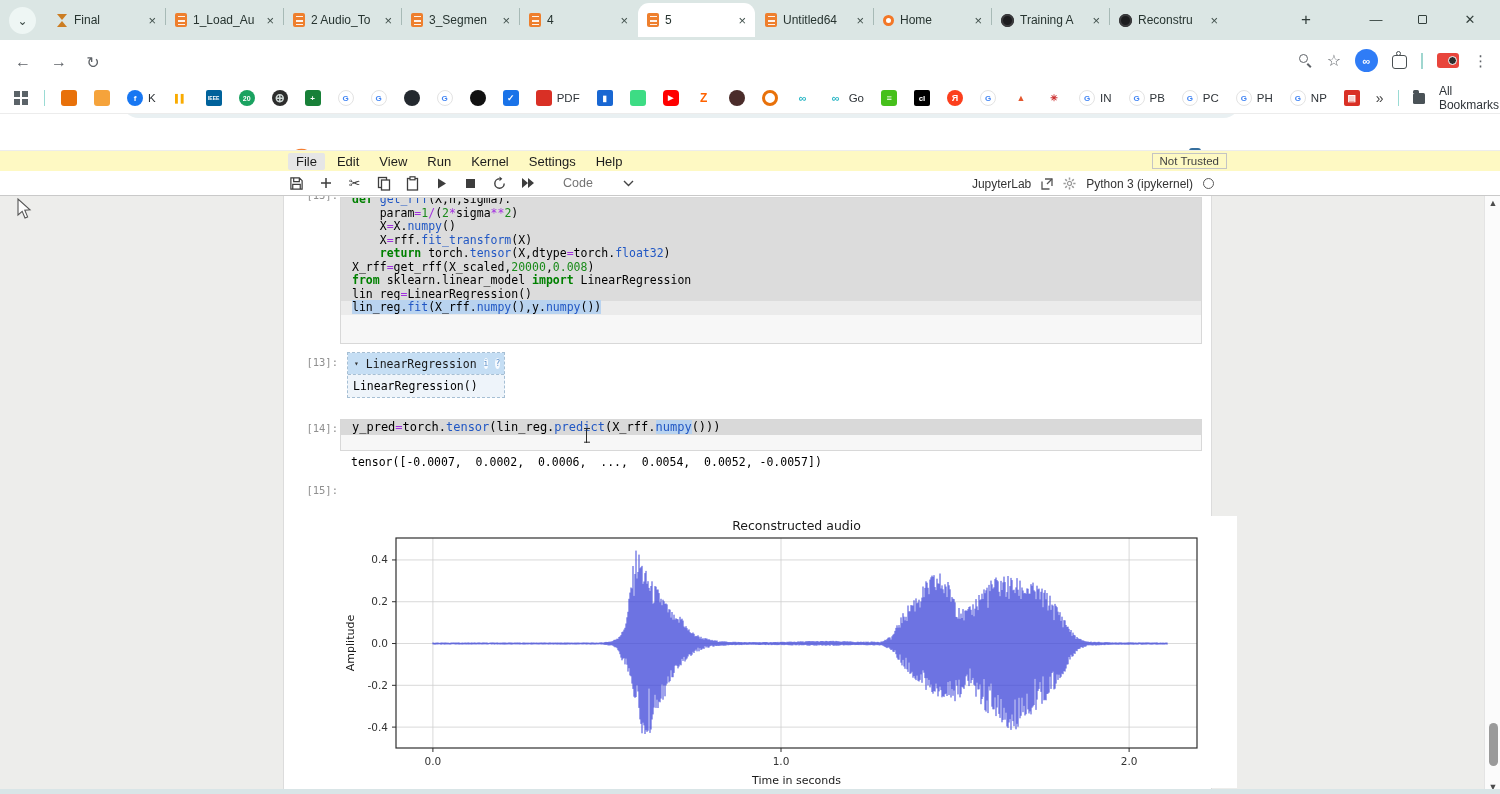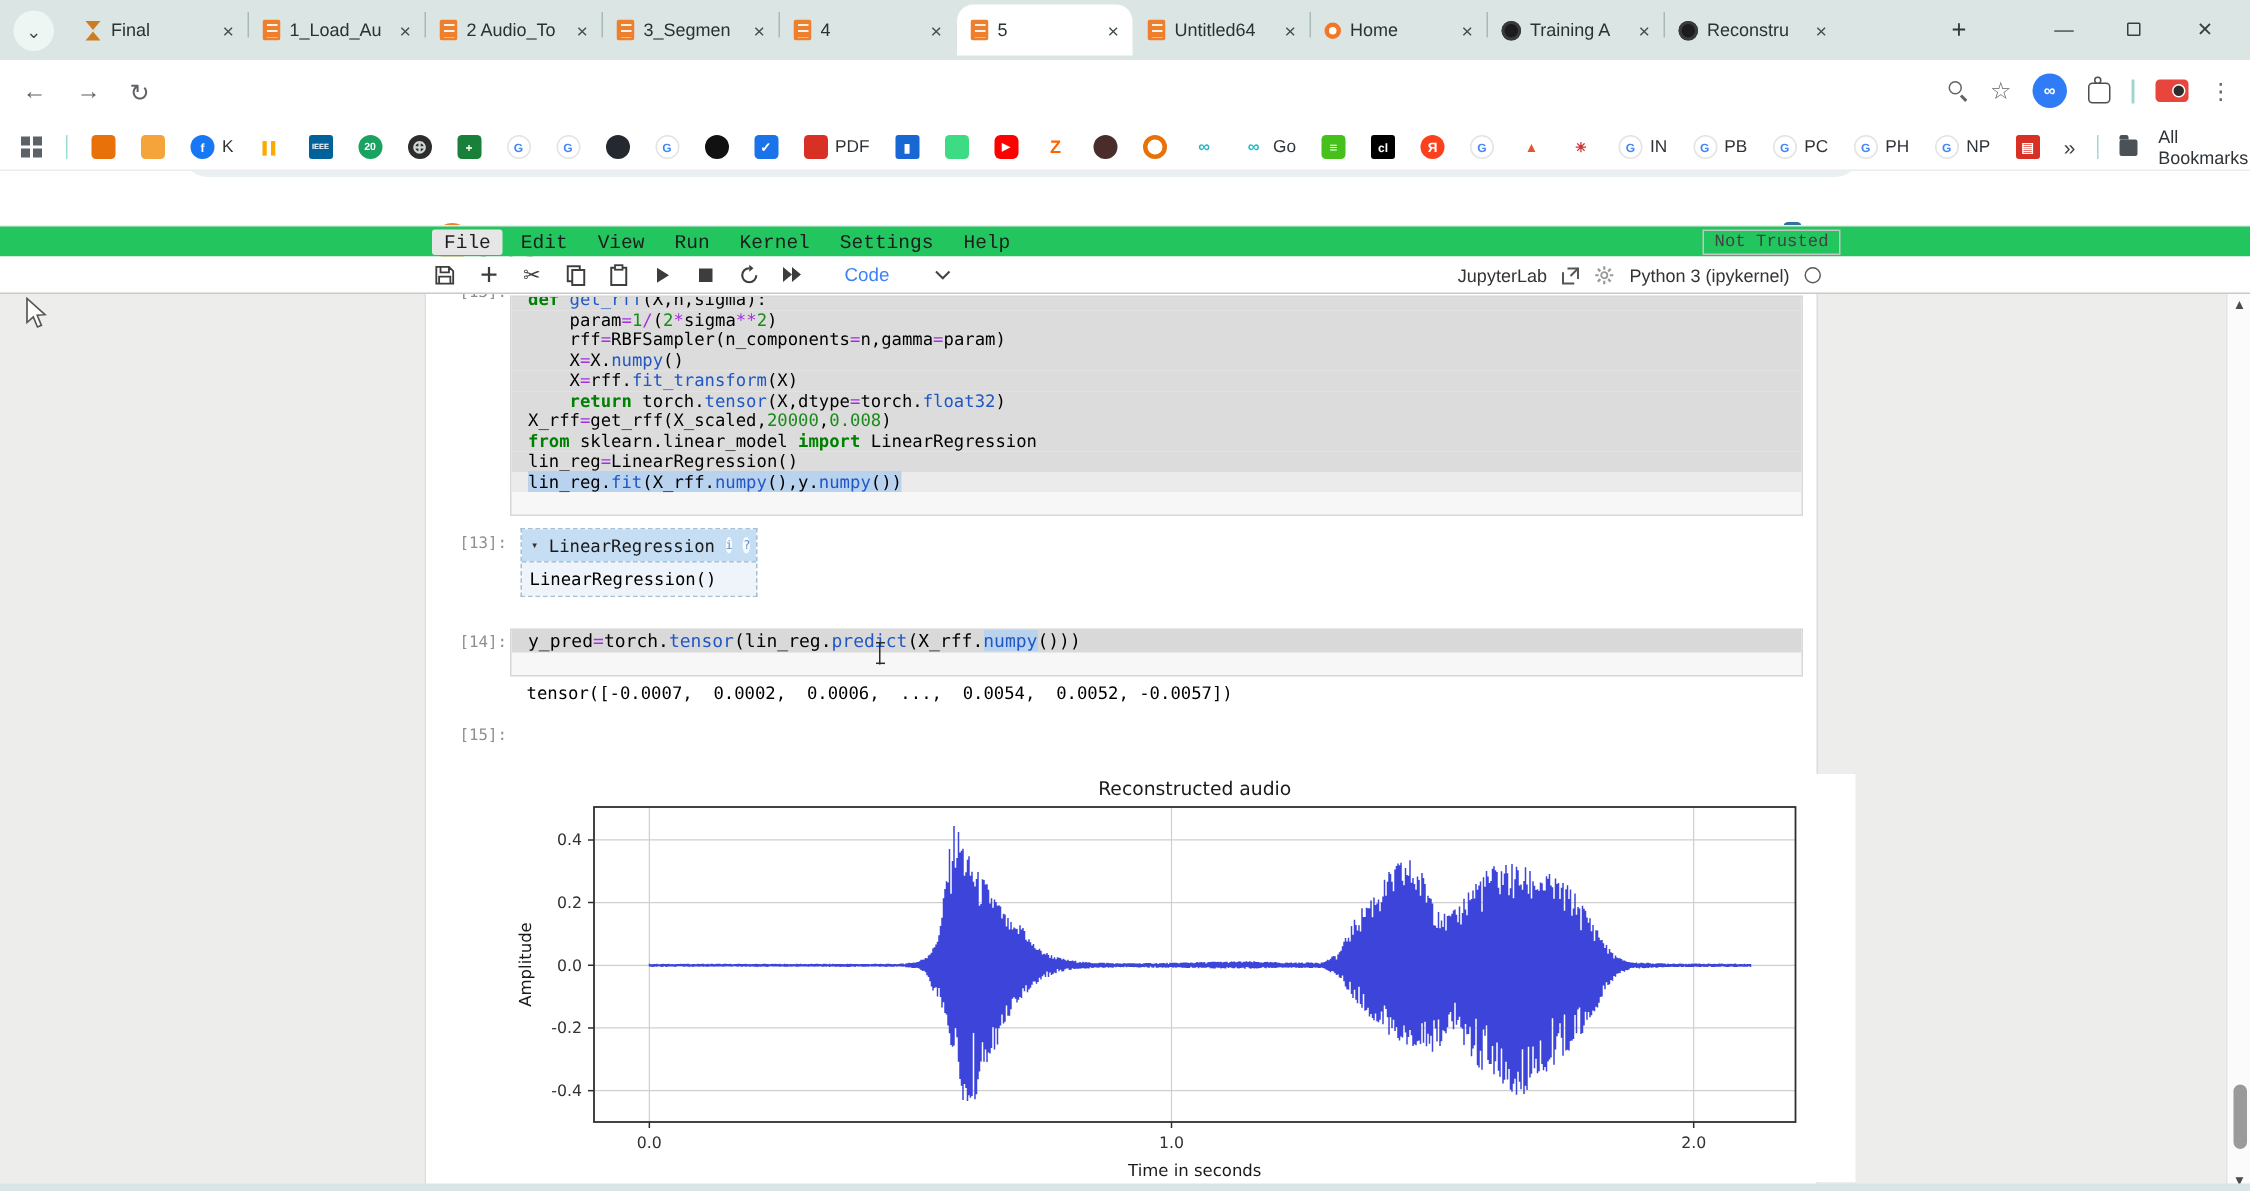"File" .jmenu { background: #22c55e -> #fef9c3; font-family: Liberation Mono, monospace -> none }
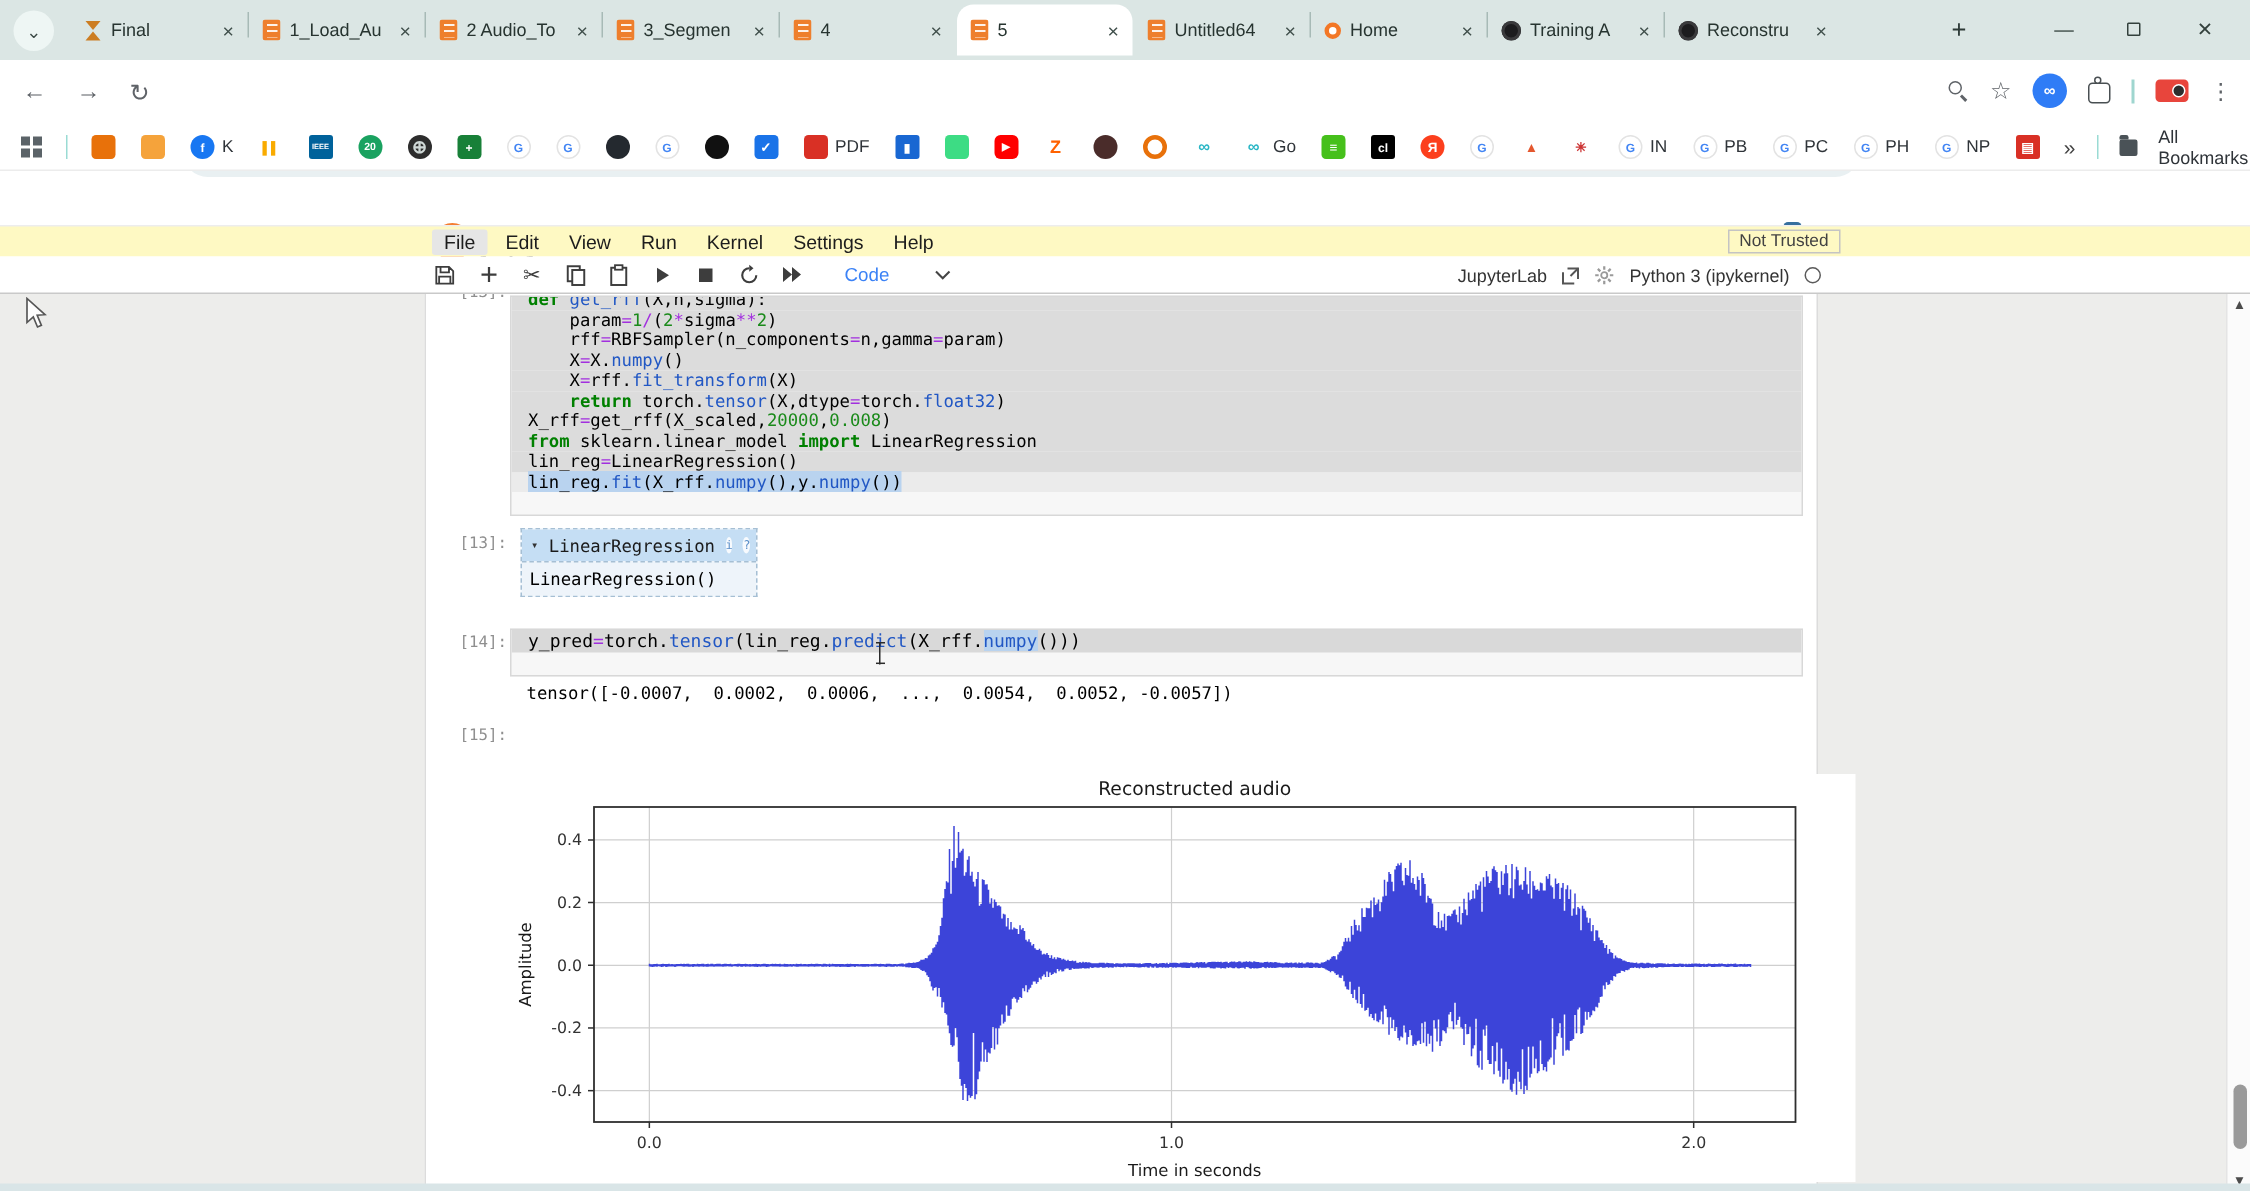"Code" .celltype { color: #3b82f6 -> #737373 }
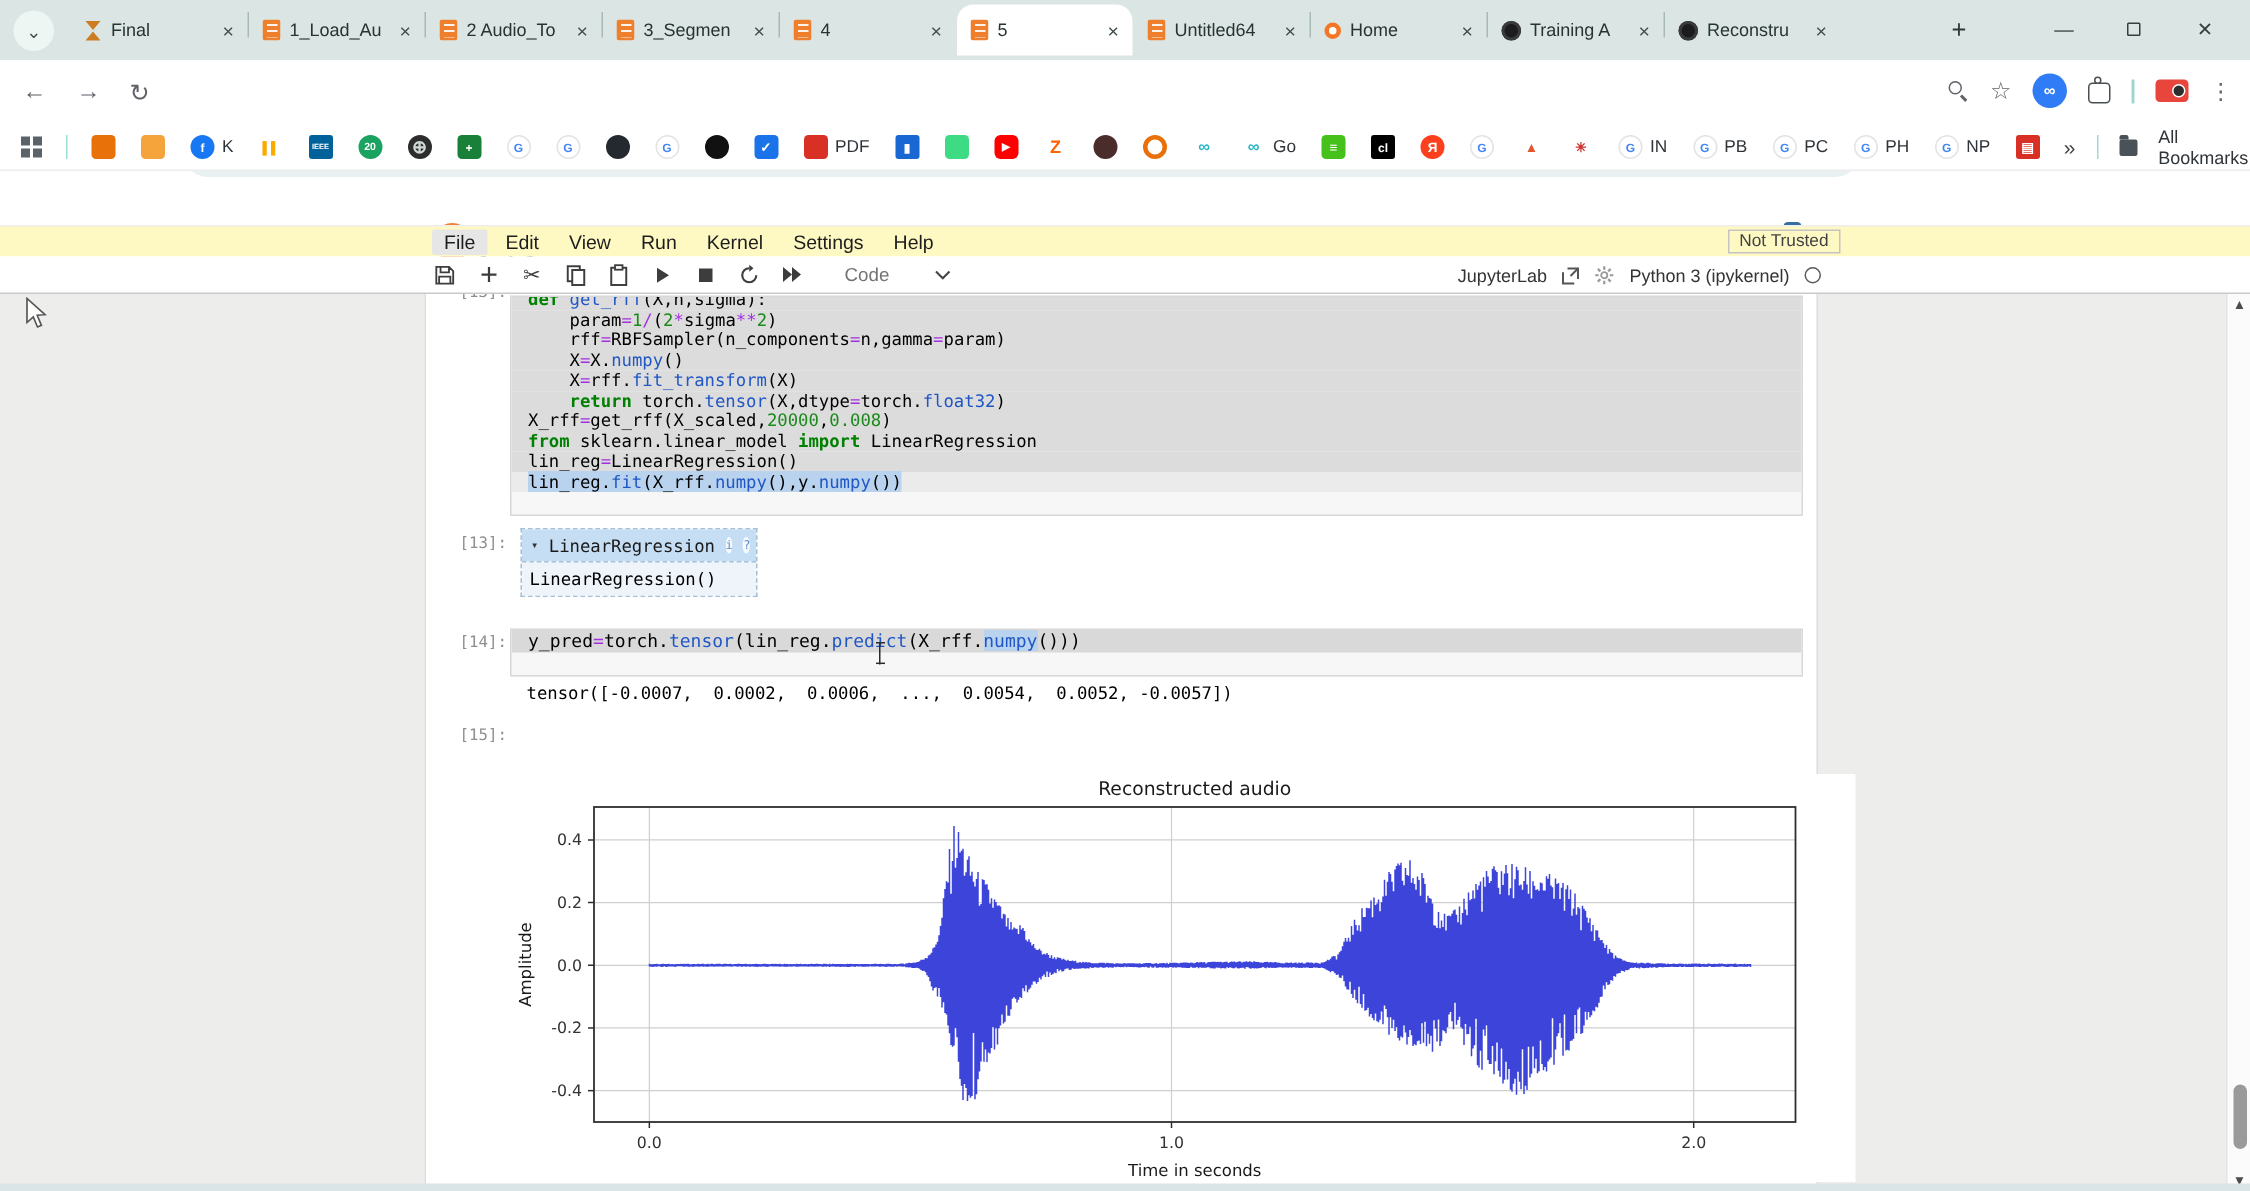"rff=RBFSampler(n_components=n,gamma=para" div.cl { html: <div><span> rff</span><span>=</span><span>RBFSampler(n_components</span><span>=</span><span>n,gamma</span><span>=</span><span>param)</span></div> -> none }
